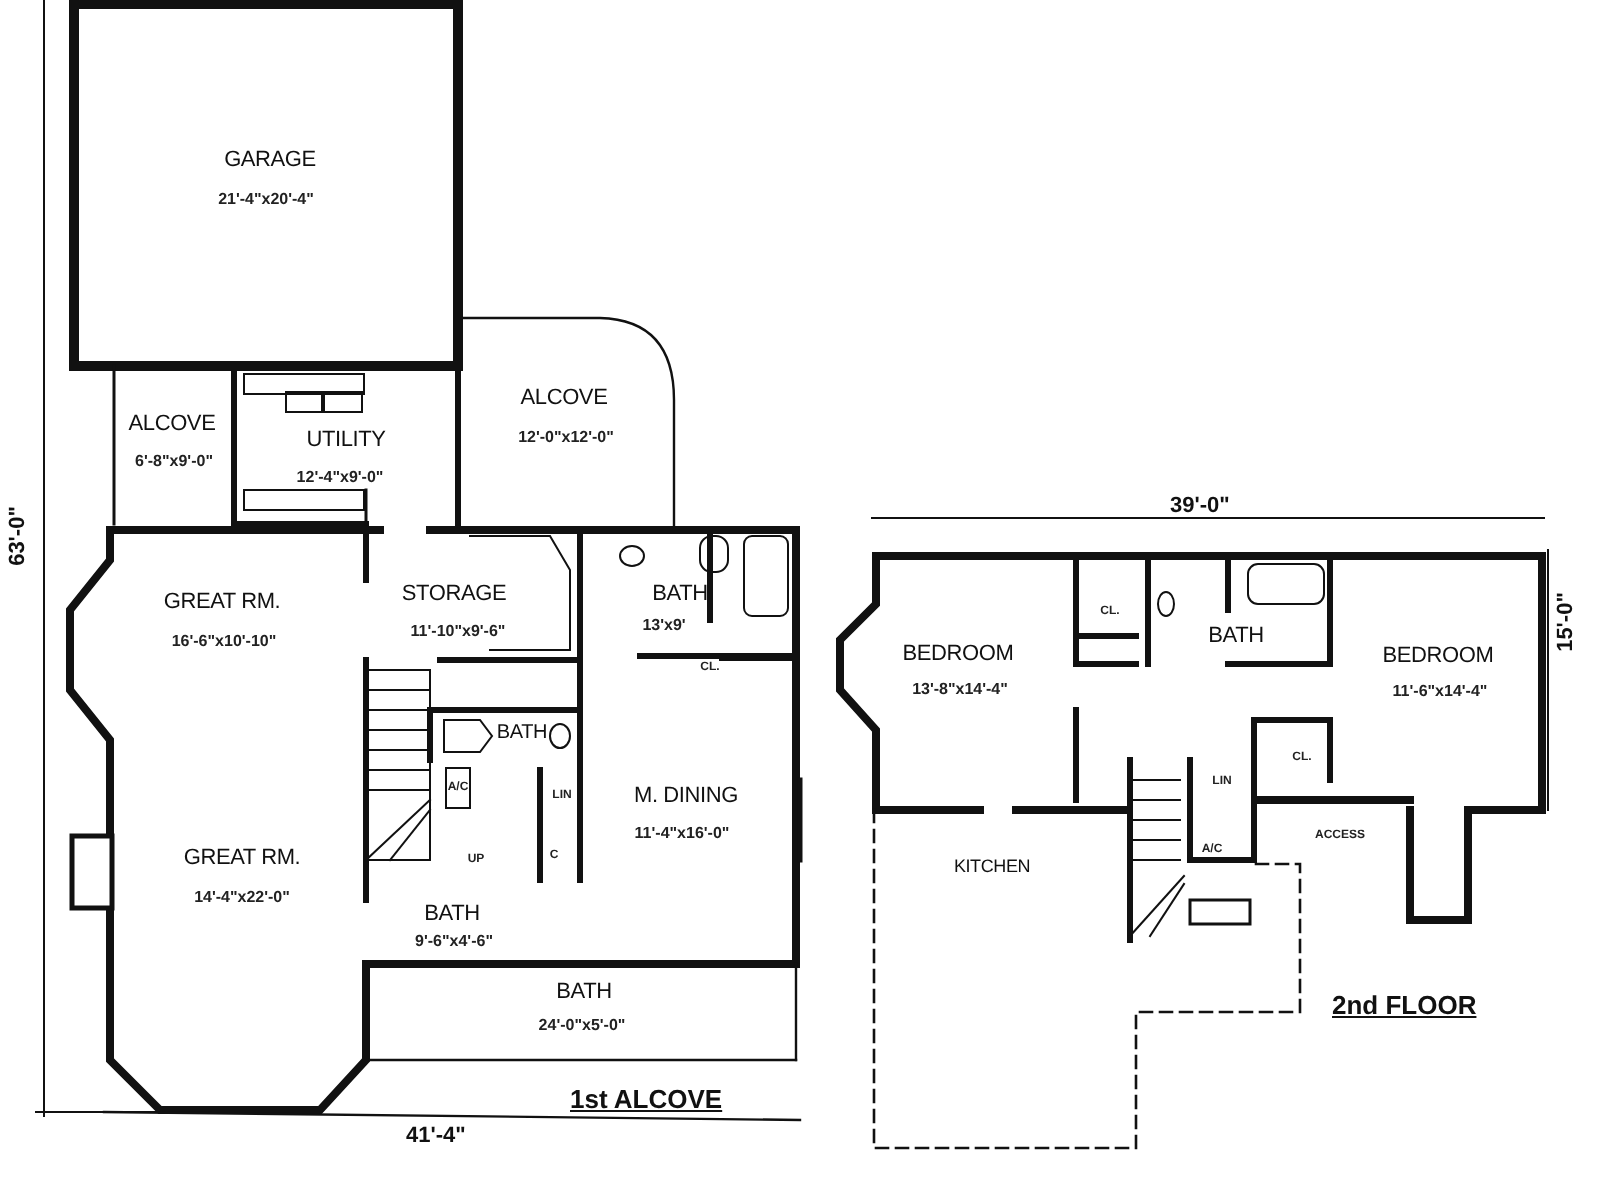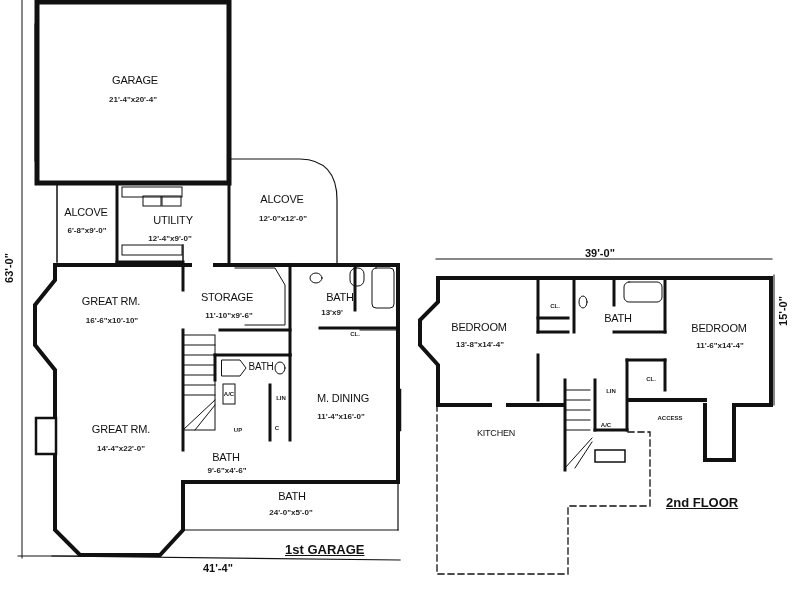"1st GARAGE" div.floor { text: GARAGE -> ALCOVE }
